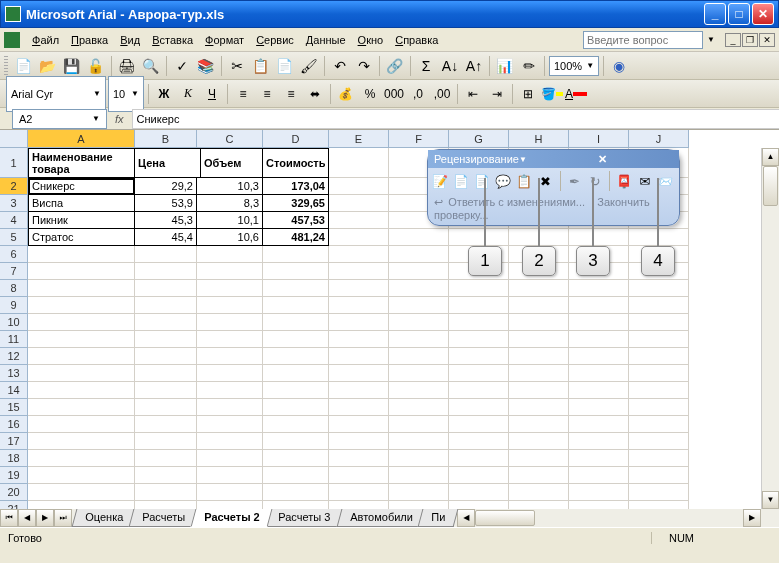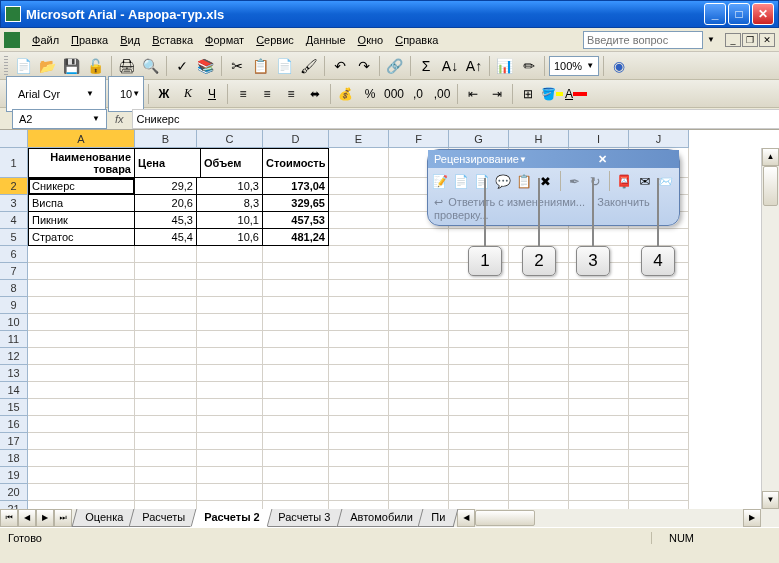"Arial Cyr" .font-box { padding: 0 11px -> 0 4px }
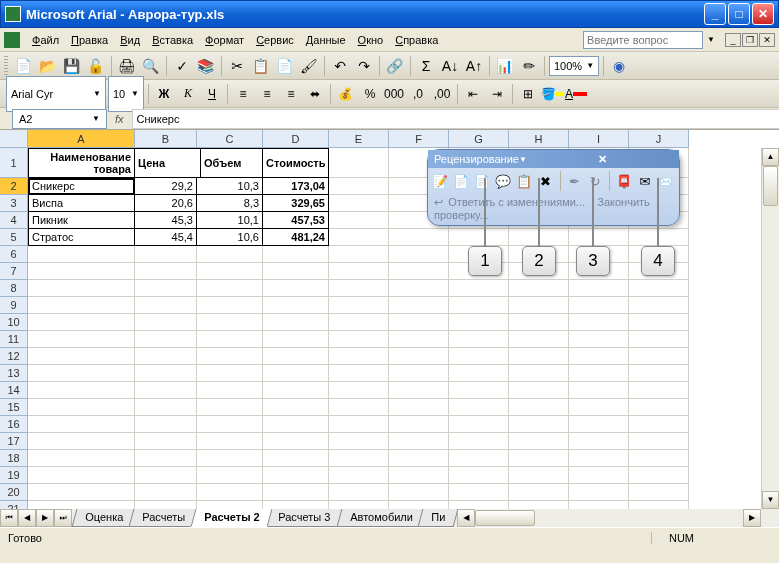"Наименование товара" .cell.data { text-align: right -> none }
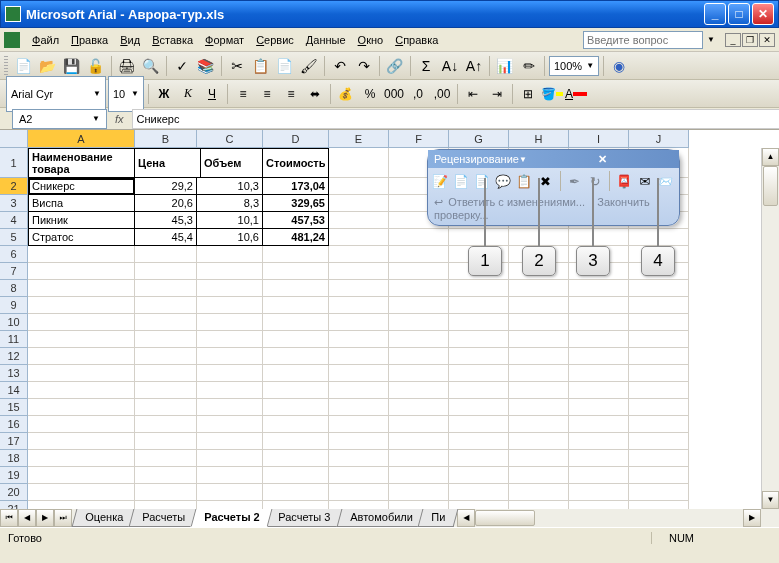"20,6" div.cell { text: 20,6 -> 53,9 }
